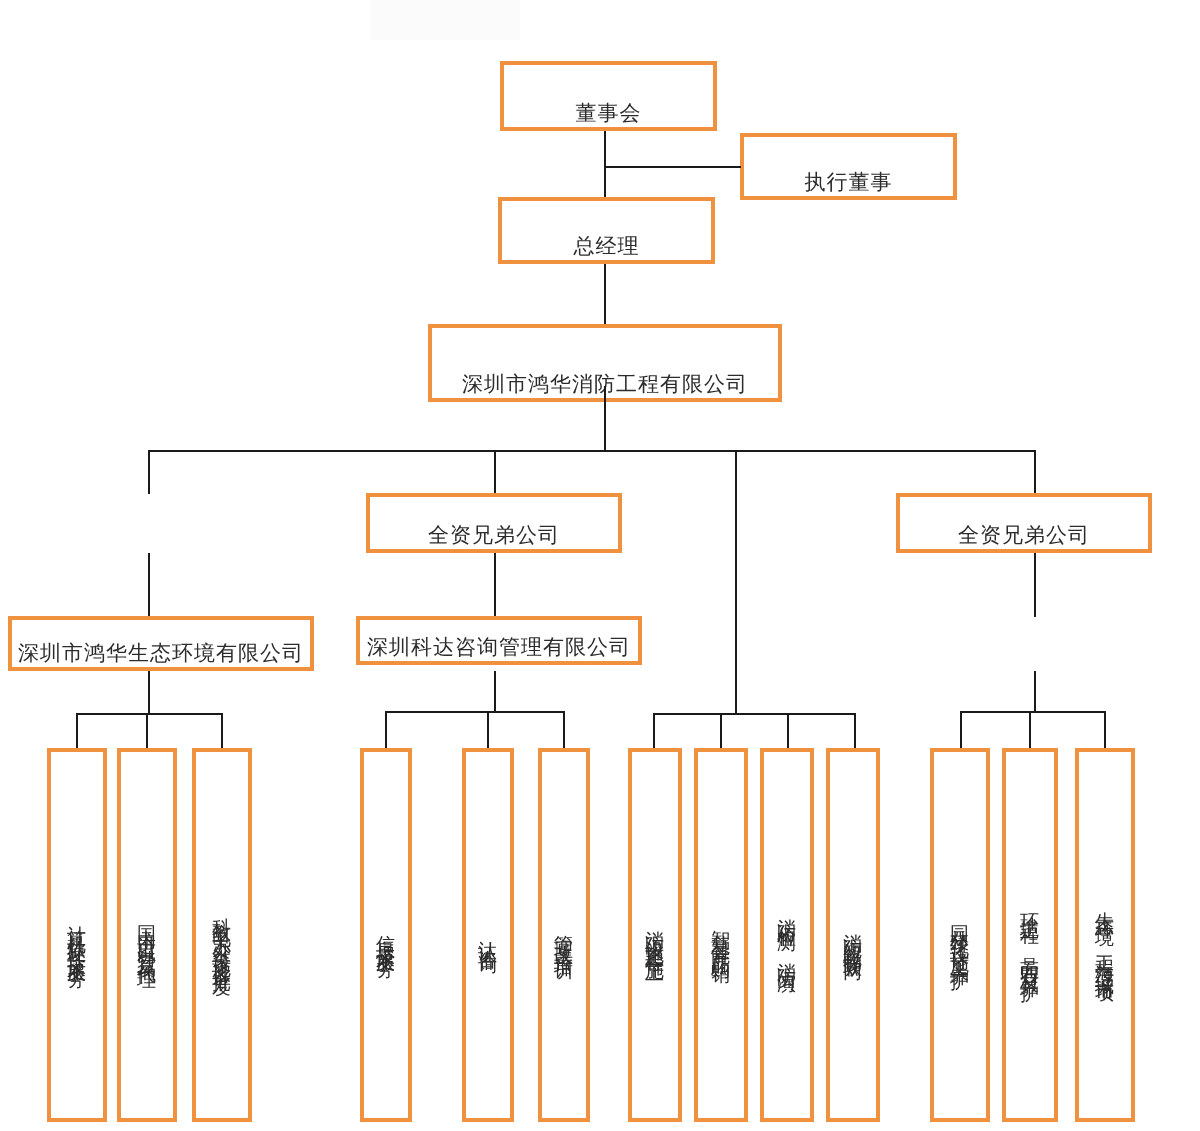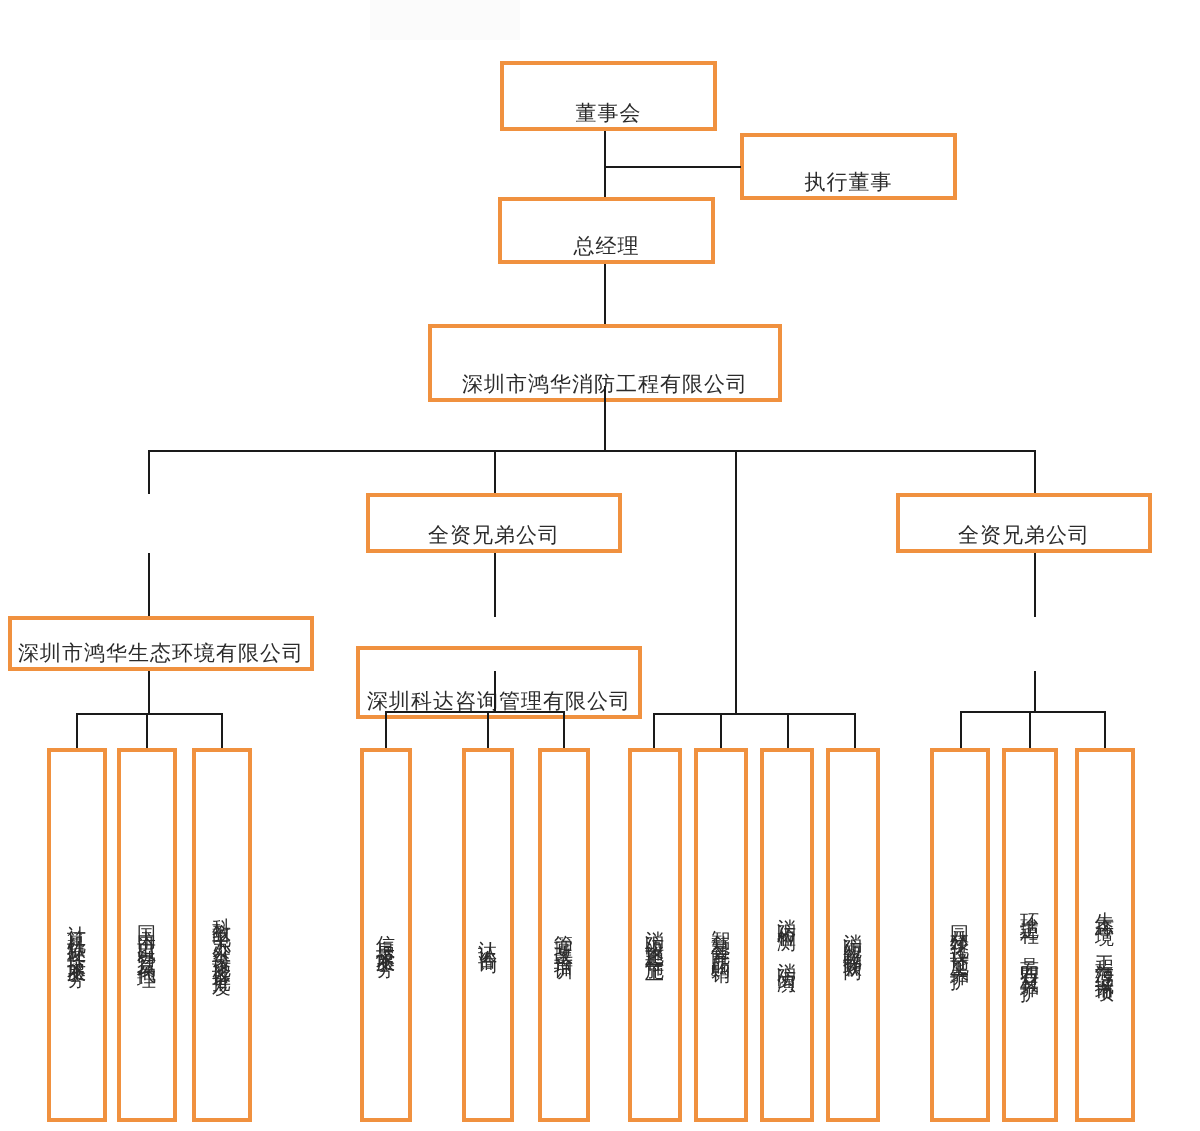"深圳科达咨询管理有限公司" div.node { height: 73px -> 49px; margin-top: 30px -> none }
